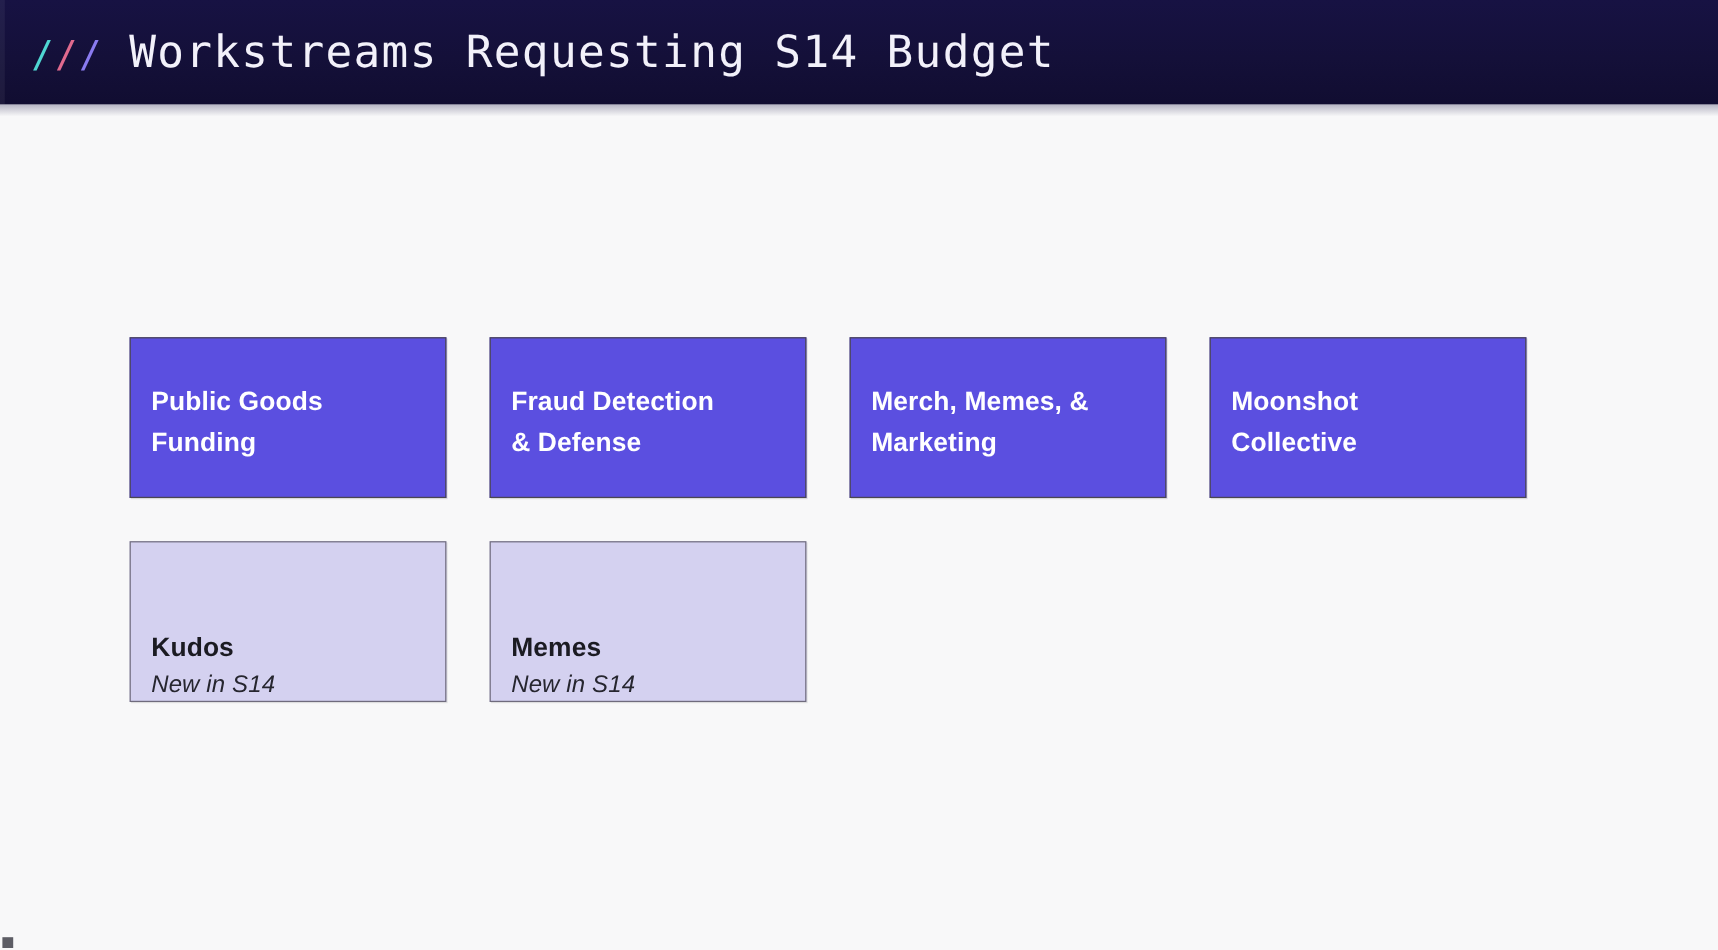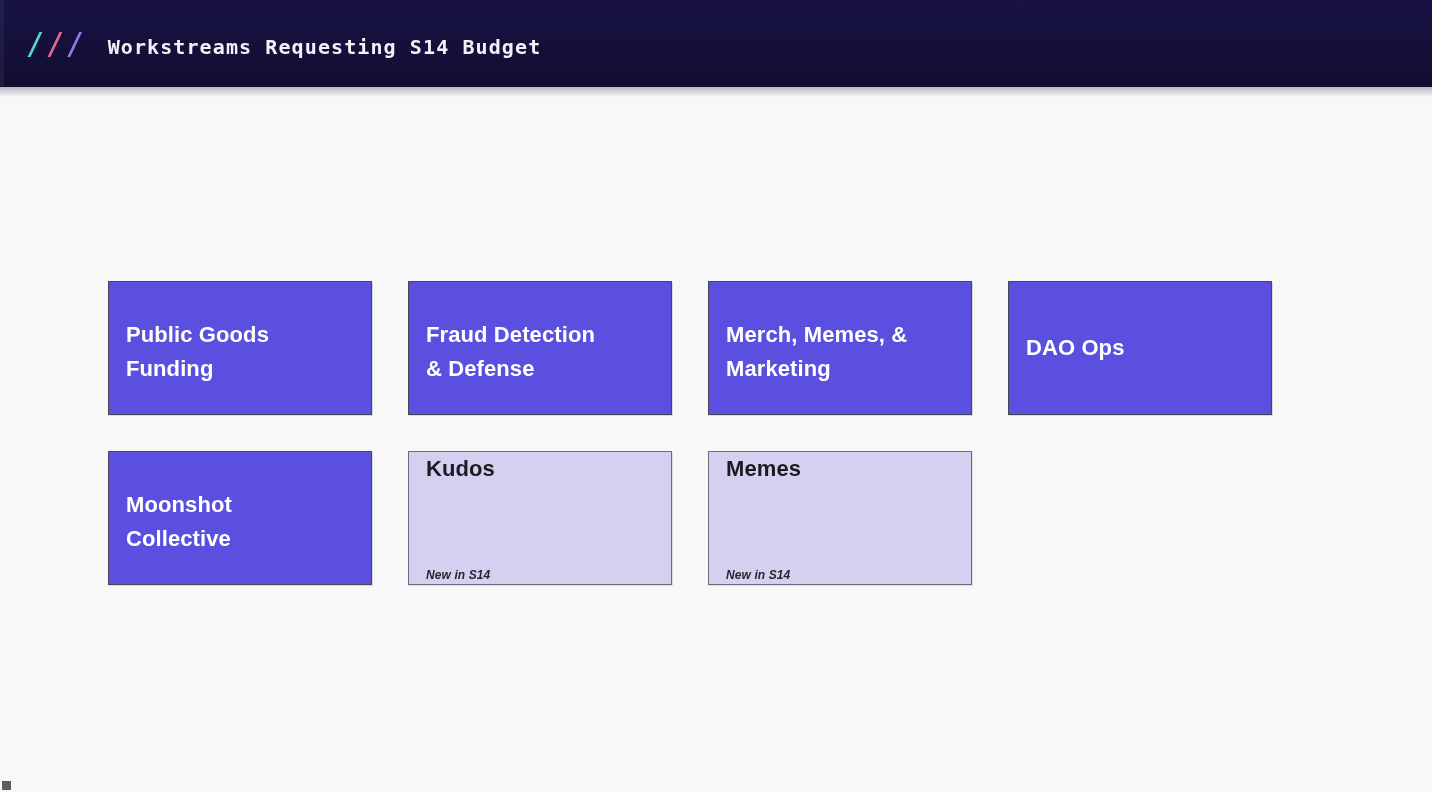"Workstreams Requesting S14 Budget" .title-text { font-size: 20px -> 37px; font-weight: 700 -> 400 }
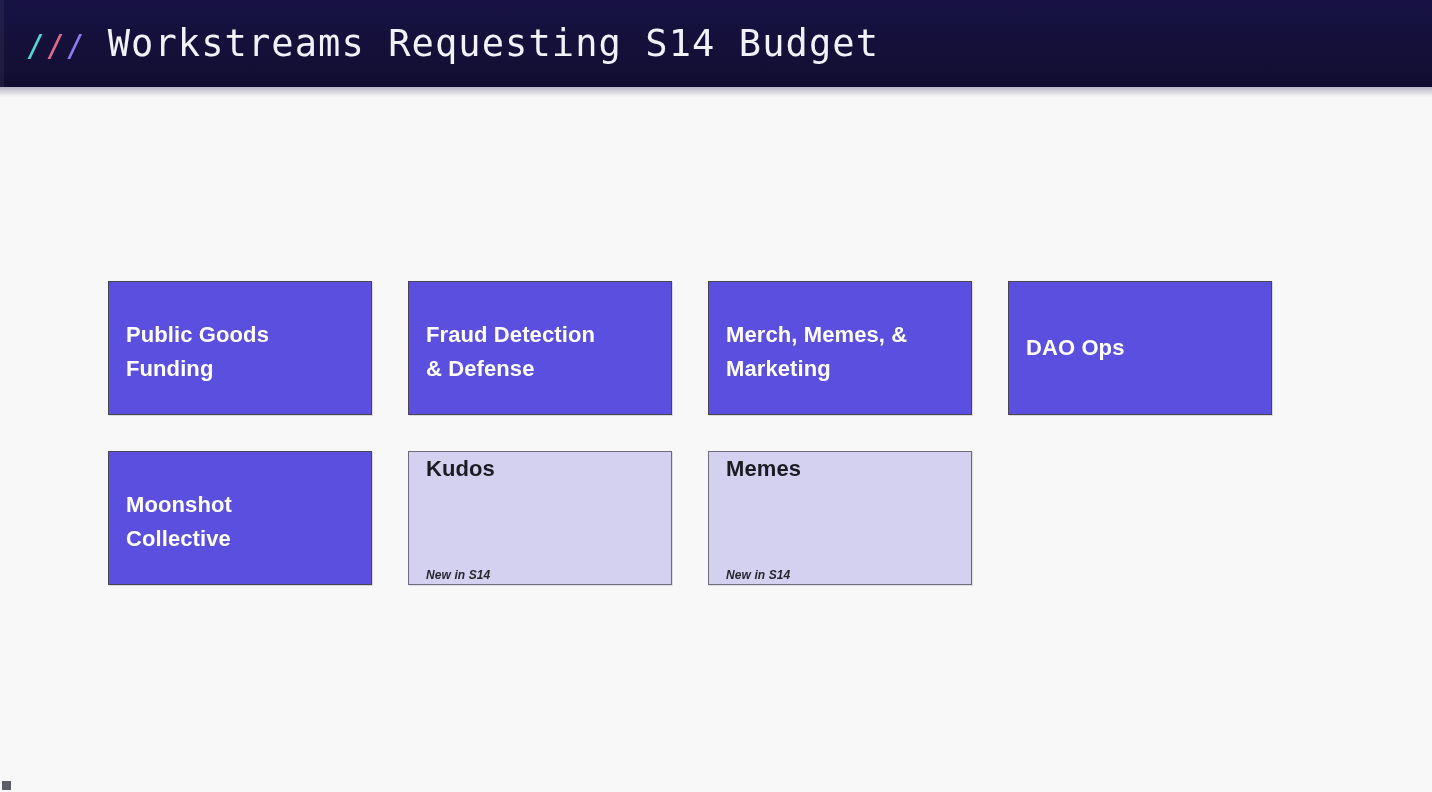"DAO Ops" div.card { html: <div> <div>DAO Ops</div> </div> -> none }
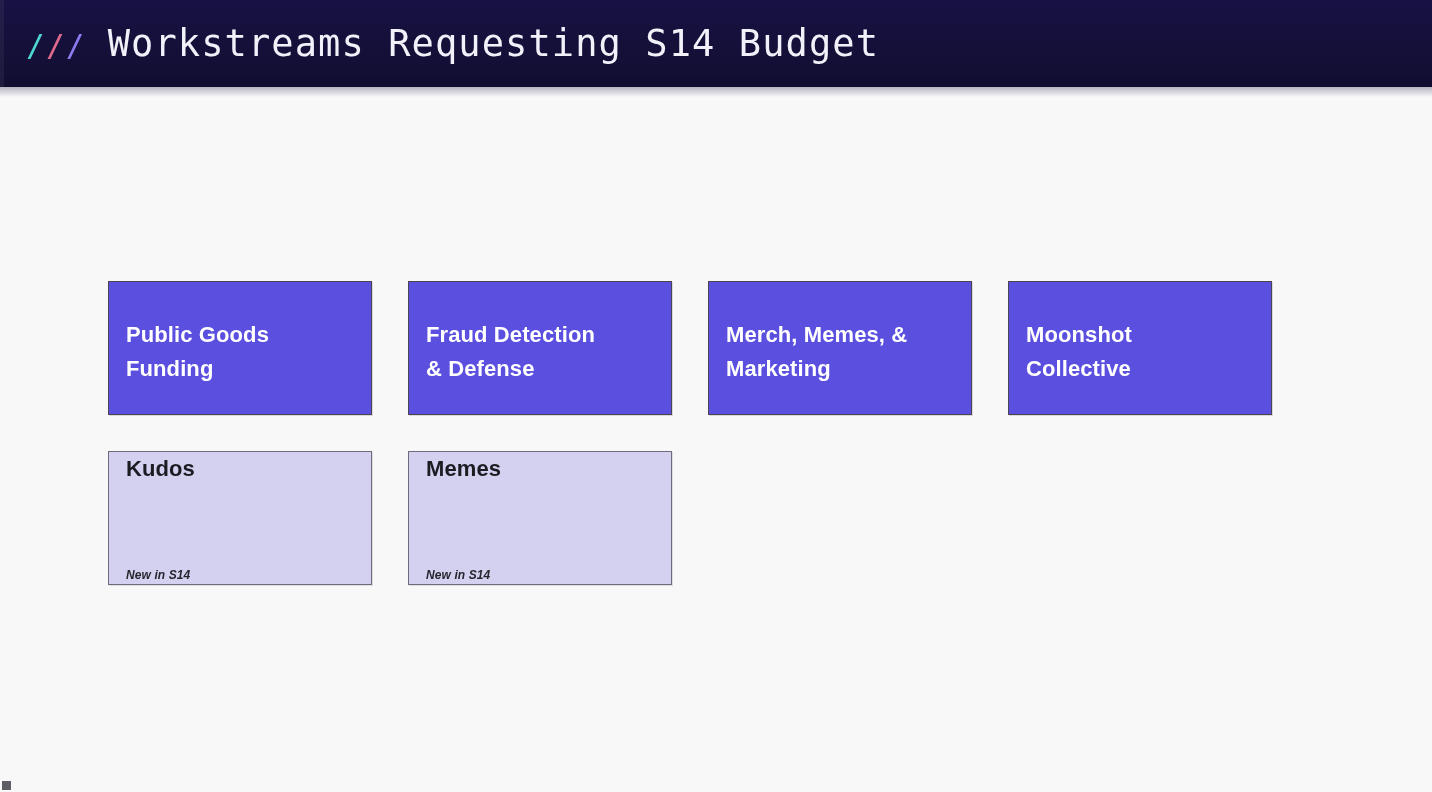"Kudos" .card.tinted { justify-content: space-between -> flex-end }
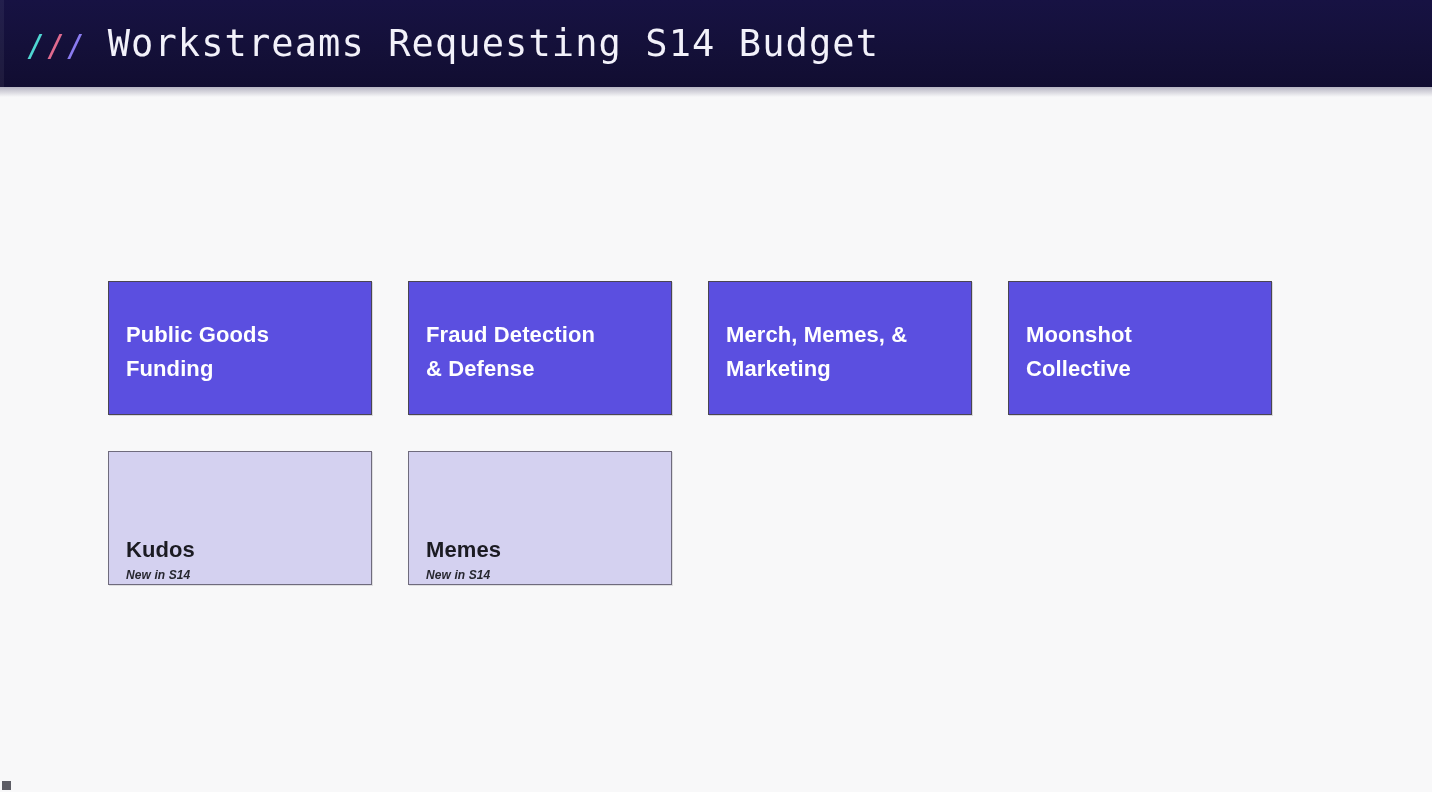"New in S14" .card-sub { font-size: 12px -> 20px; font-weight: 700 -> 400 }
